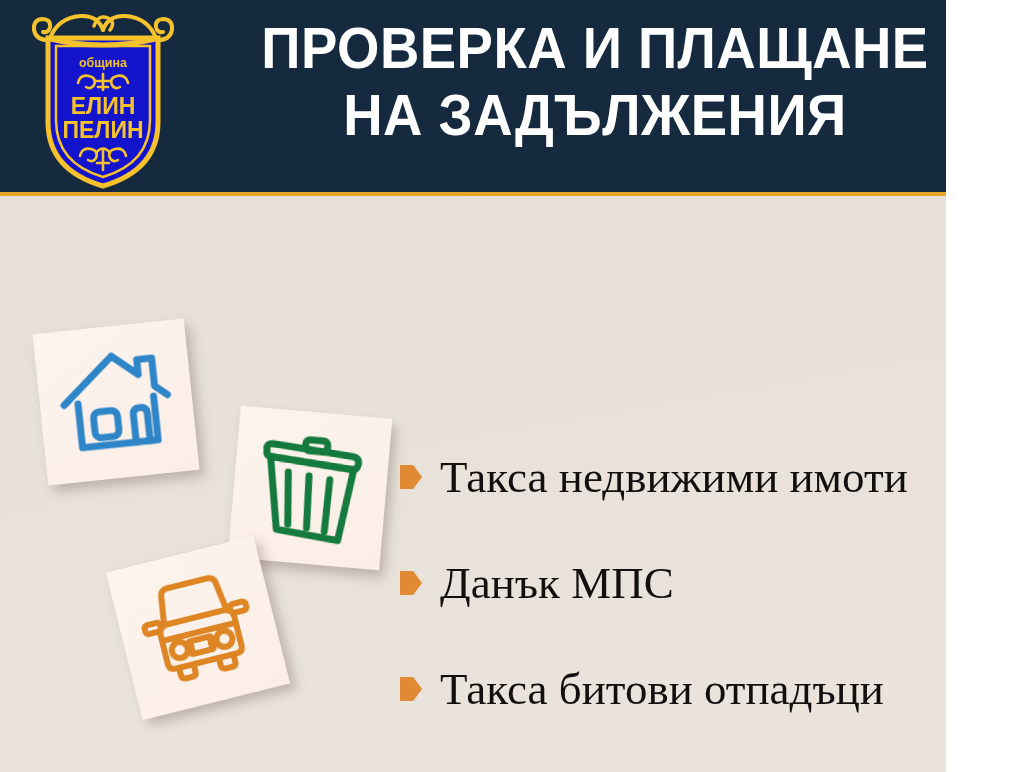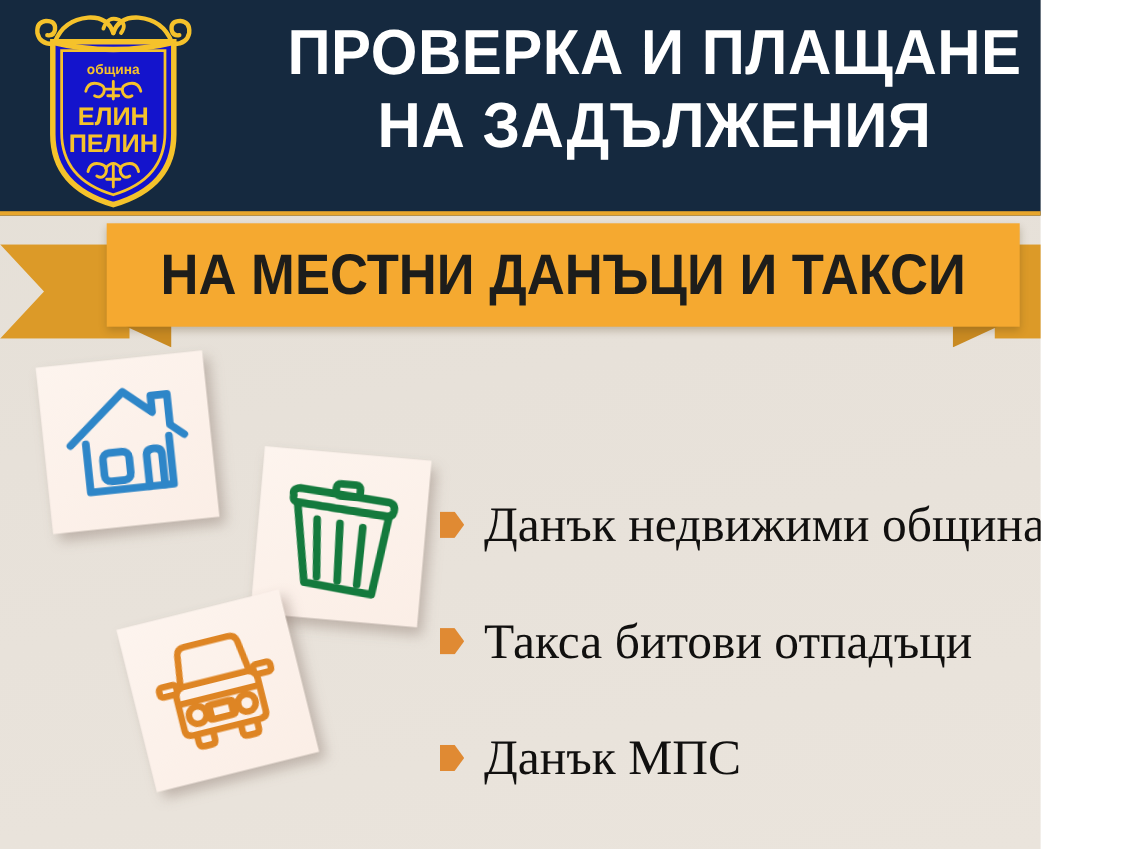"НА МЕСТНИ ДАНЪЦИ И ТАКСИ" div { html: <div> <div></div> <div></div> <div></div> <div></div> <div> <span>НА МЕСТНИ ДАНЪЦИ И ТАКСИ</span> </div> </div> -> none }
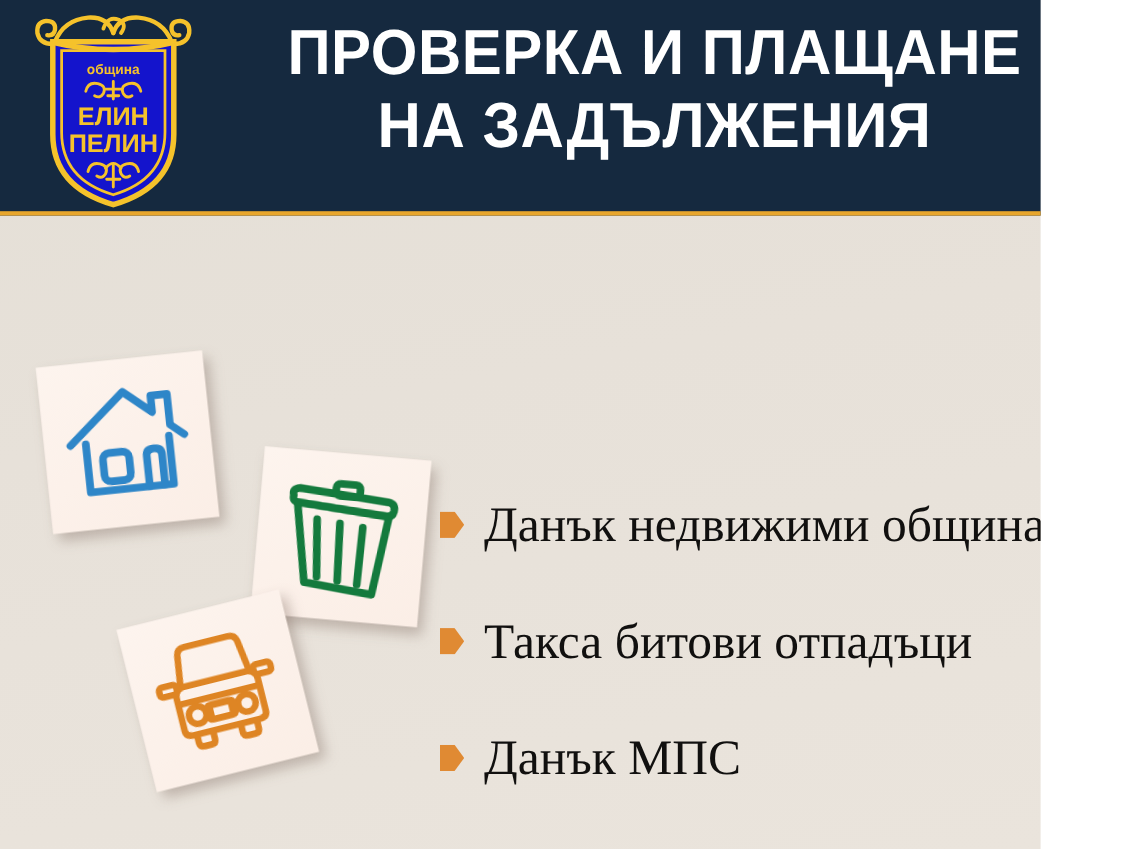"Данък недвижими община" span.list-label { text: Данък недвижими община -> Такса недвижими имоти }
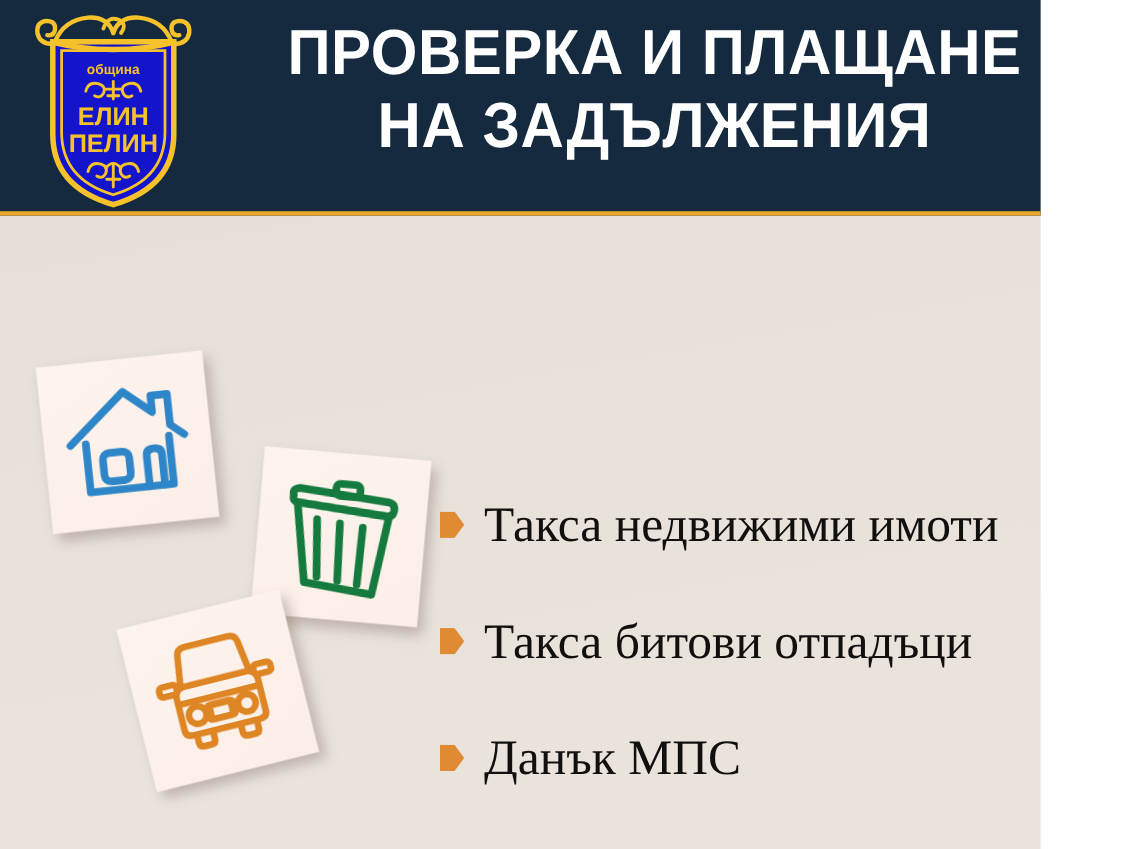"Такса битови отпадъци" li.list-item { order: before "Данък МПС" -> after "Данък МПС" }
